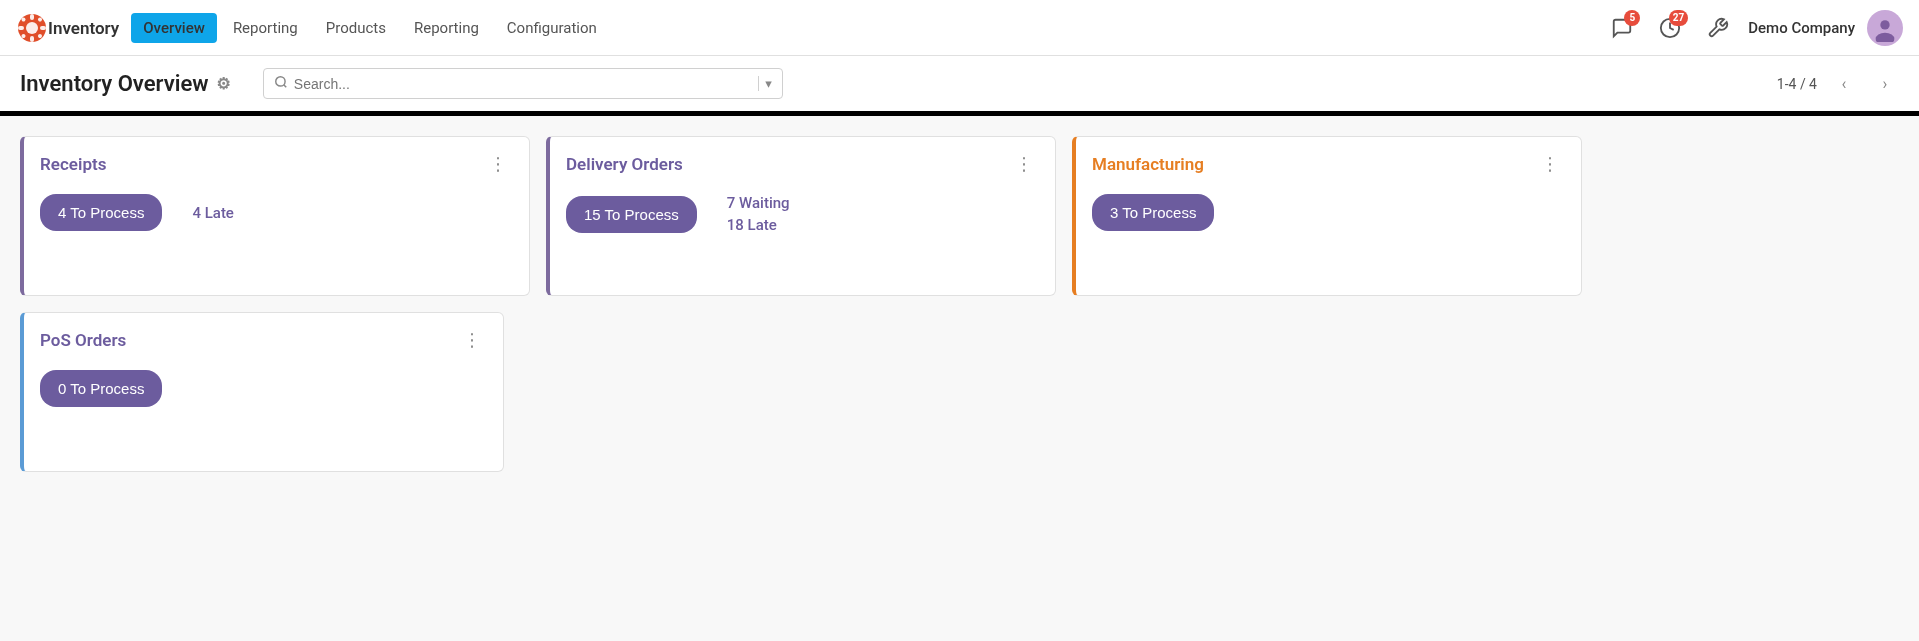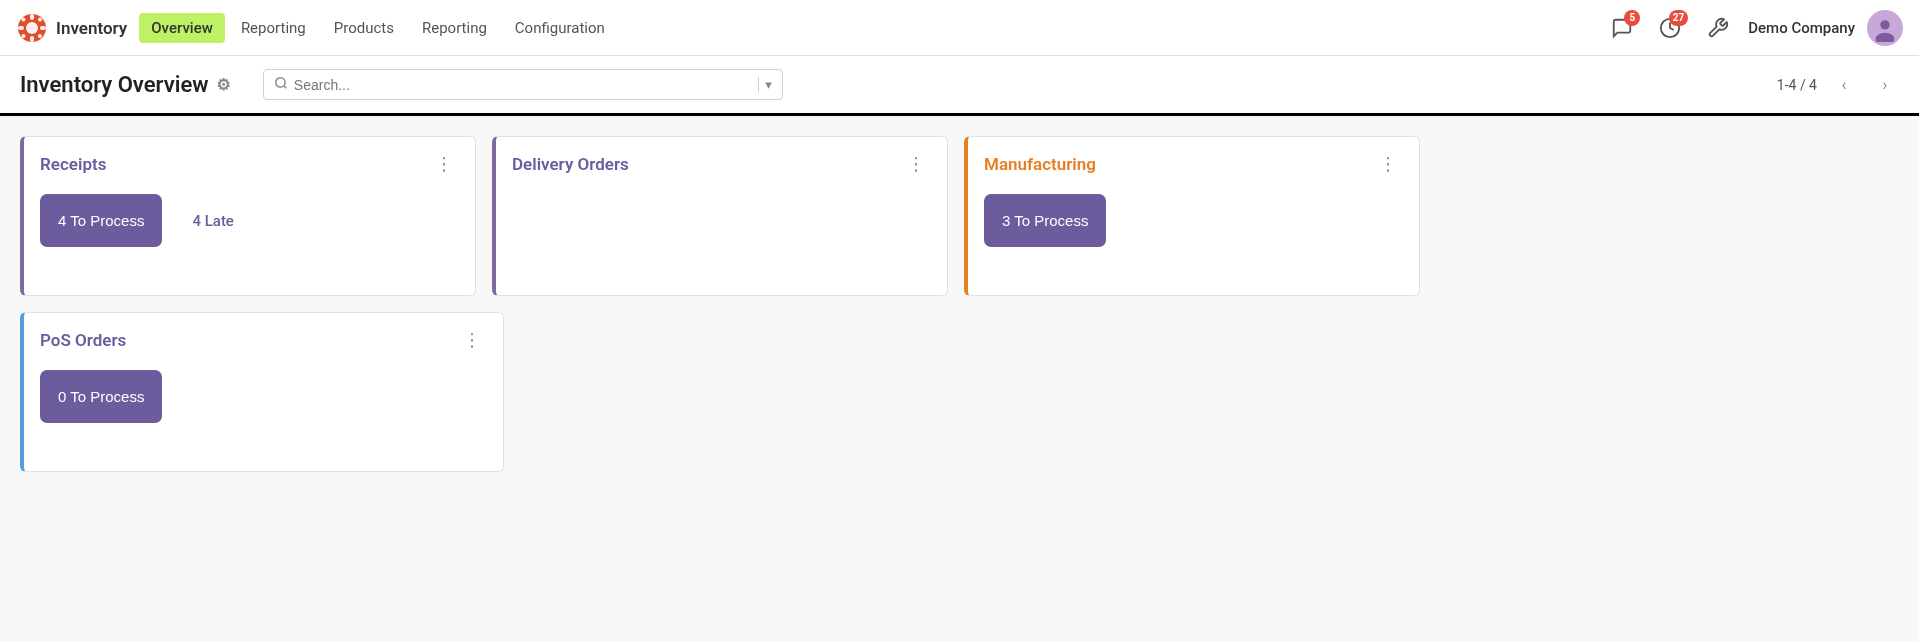"Inventory" .nav-logo { gap: 8px -> 0 }
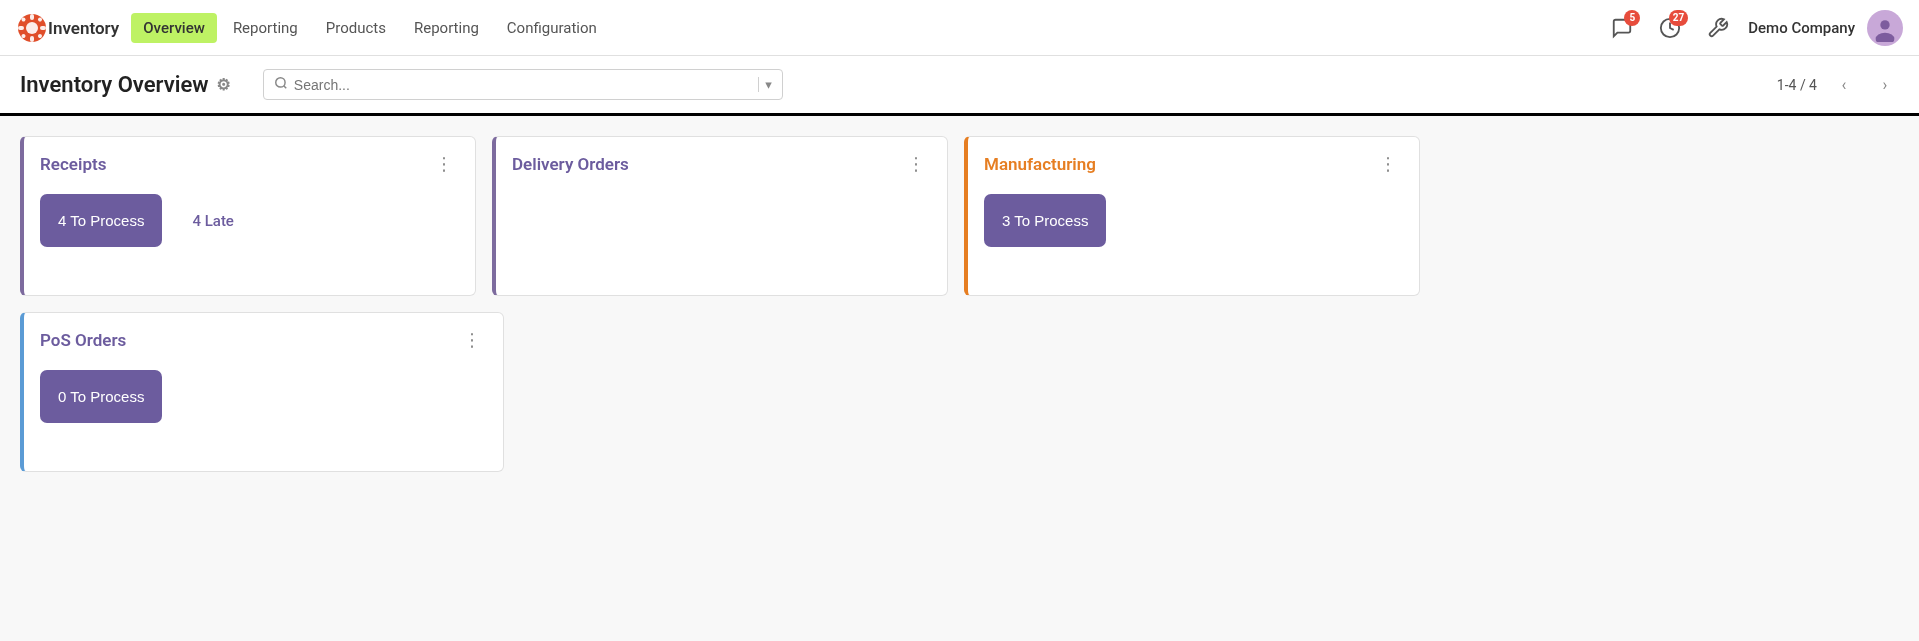"Overview" .nav-item.active { background: #bef264 -> #0ea5e9 }
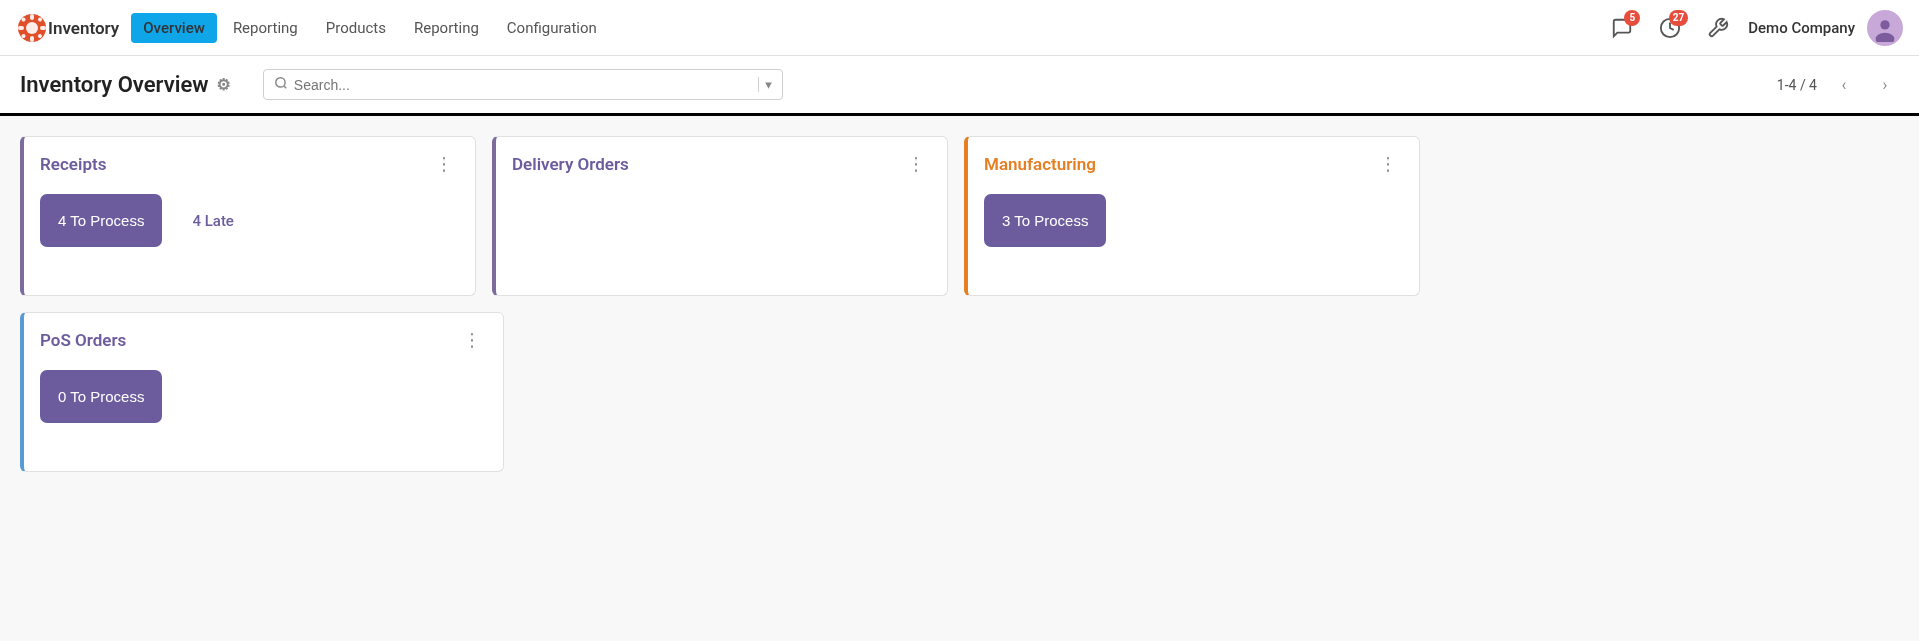"Inventory Overview" .subheader { border-bottom: 3px solid #000000 -> 5px solid #000000 }
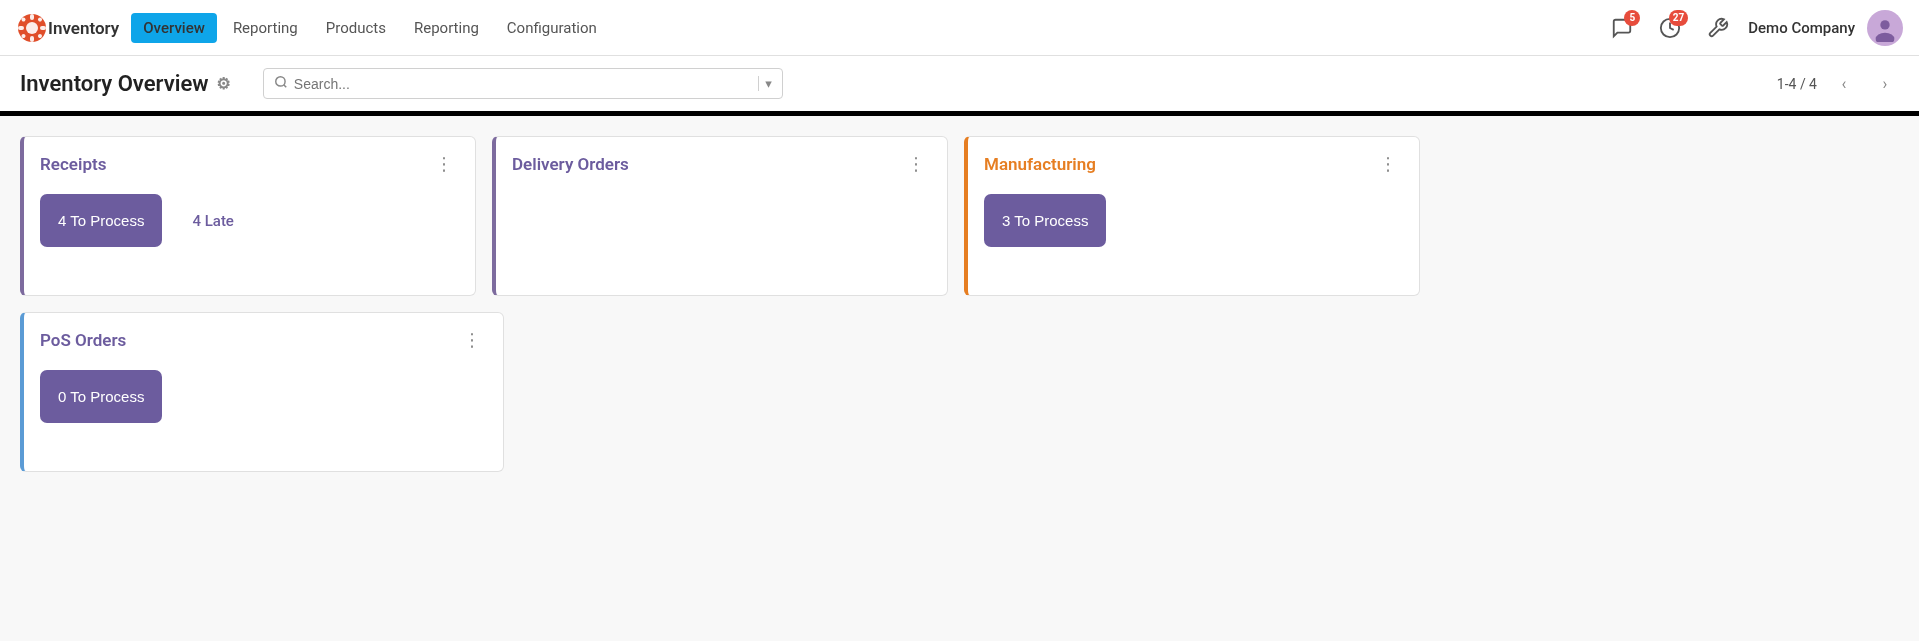"Receipts" .card { width: 456px -> 510px }
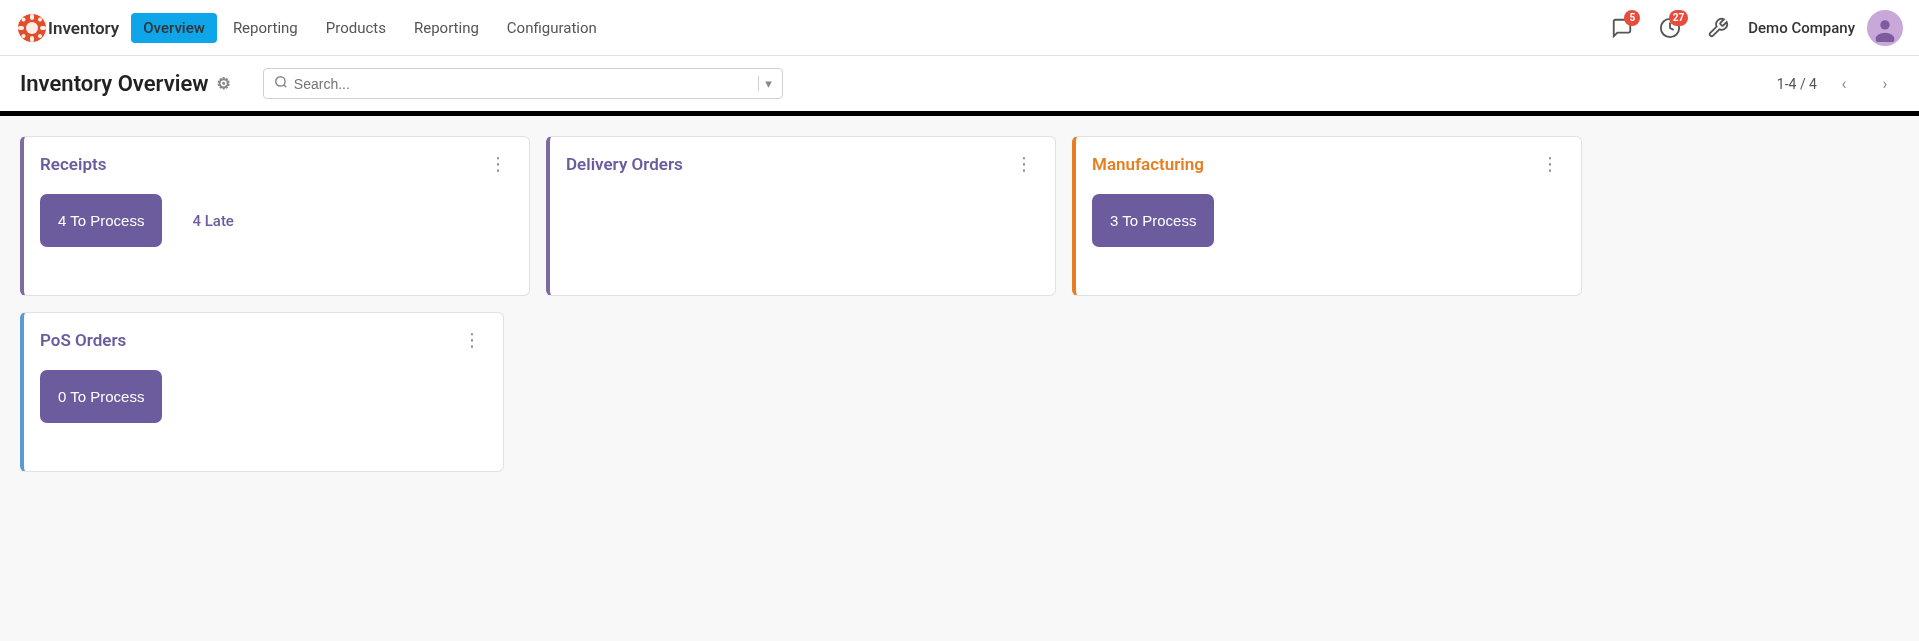"4 To Process" .btn-process { border-radius: 7px -> 16px; padding: 18px 18px -> 10px 18px }
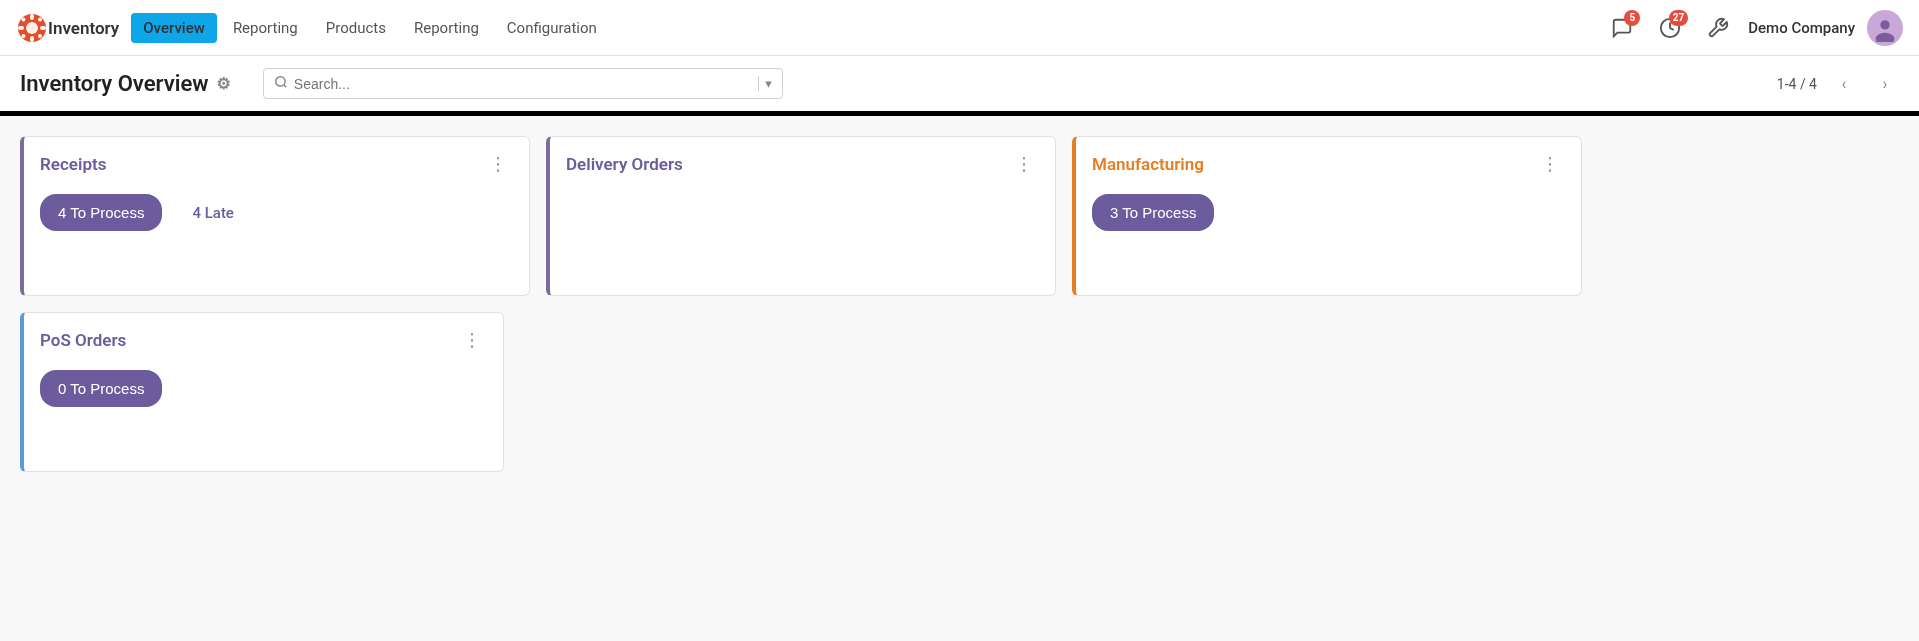"15 To Process" div.card-body { html: none -> <div> <button>15 To Process</button> <div> <span>7 Waiting</span> <span>18 Late</span> </div> </div> }
